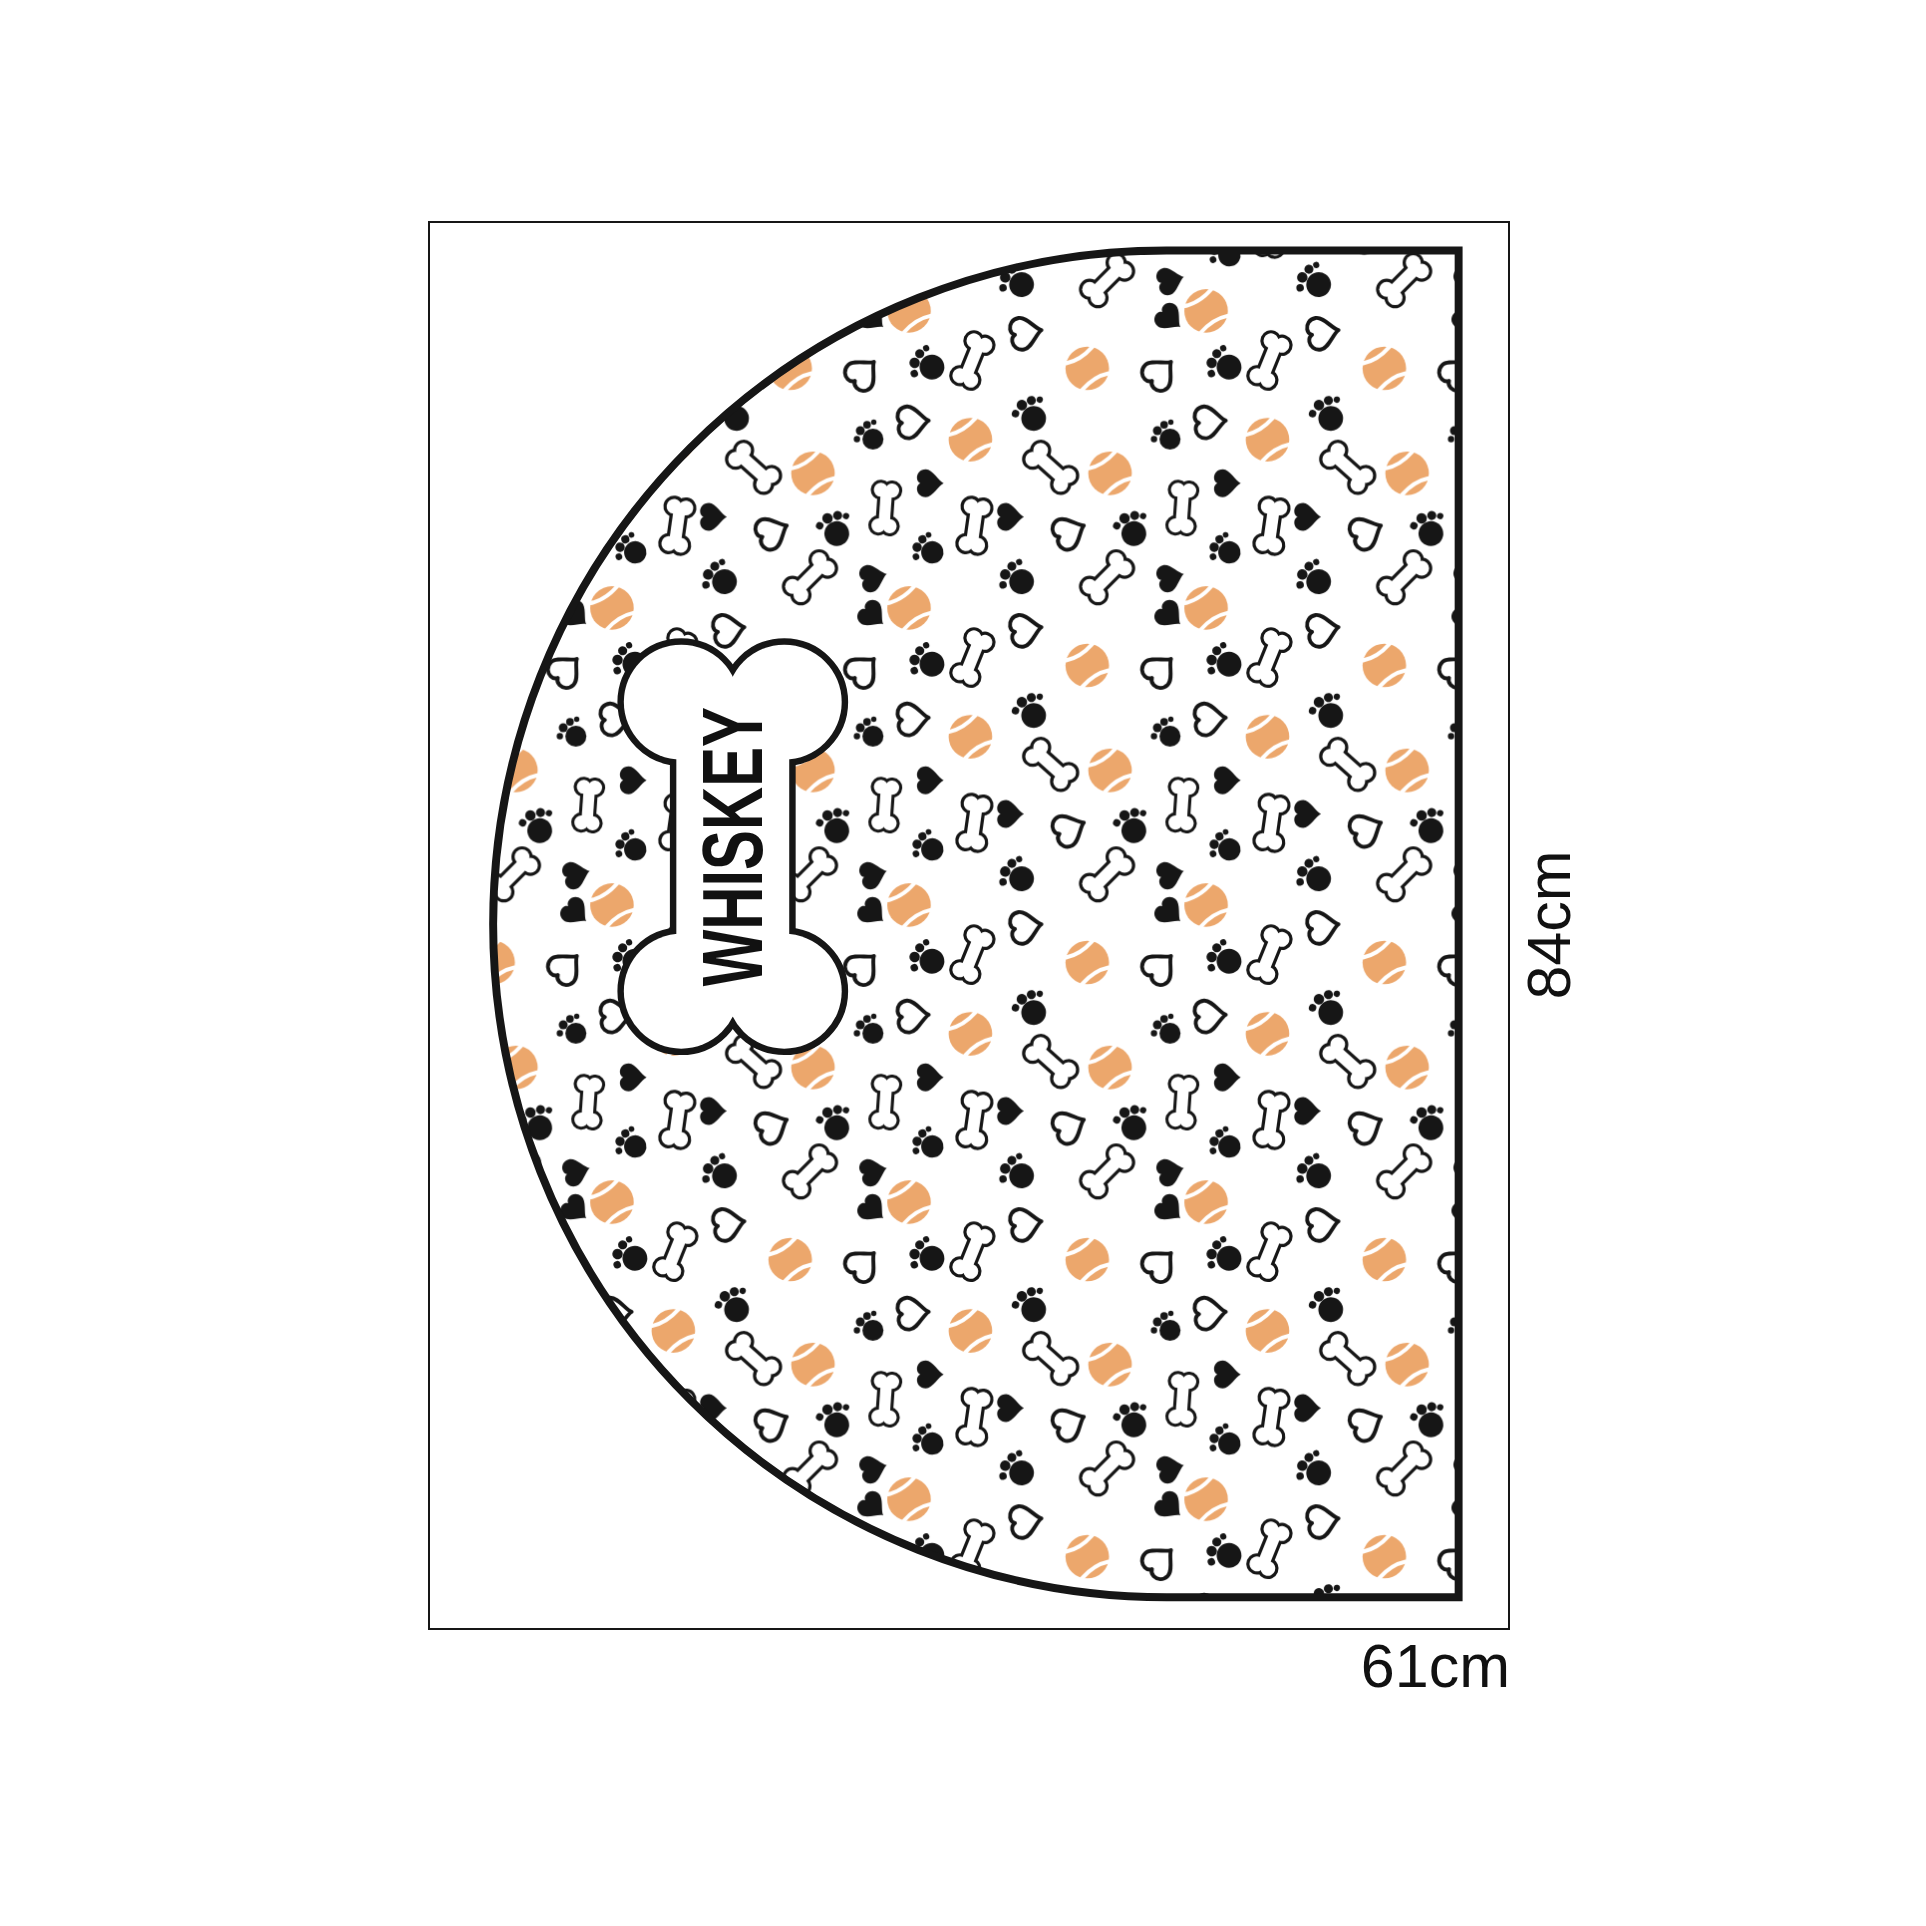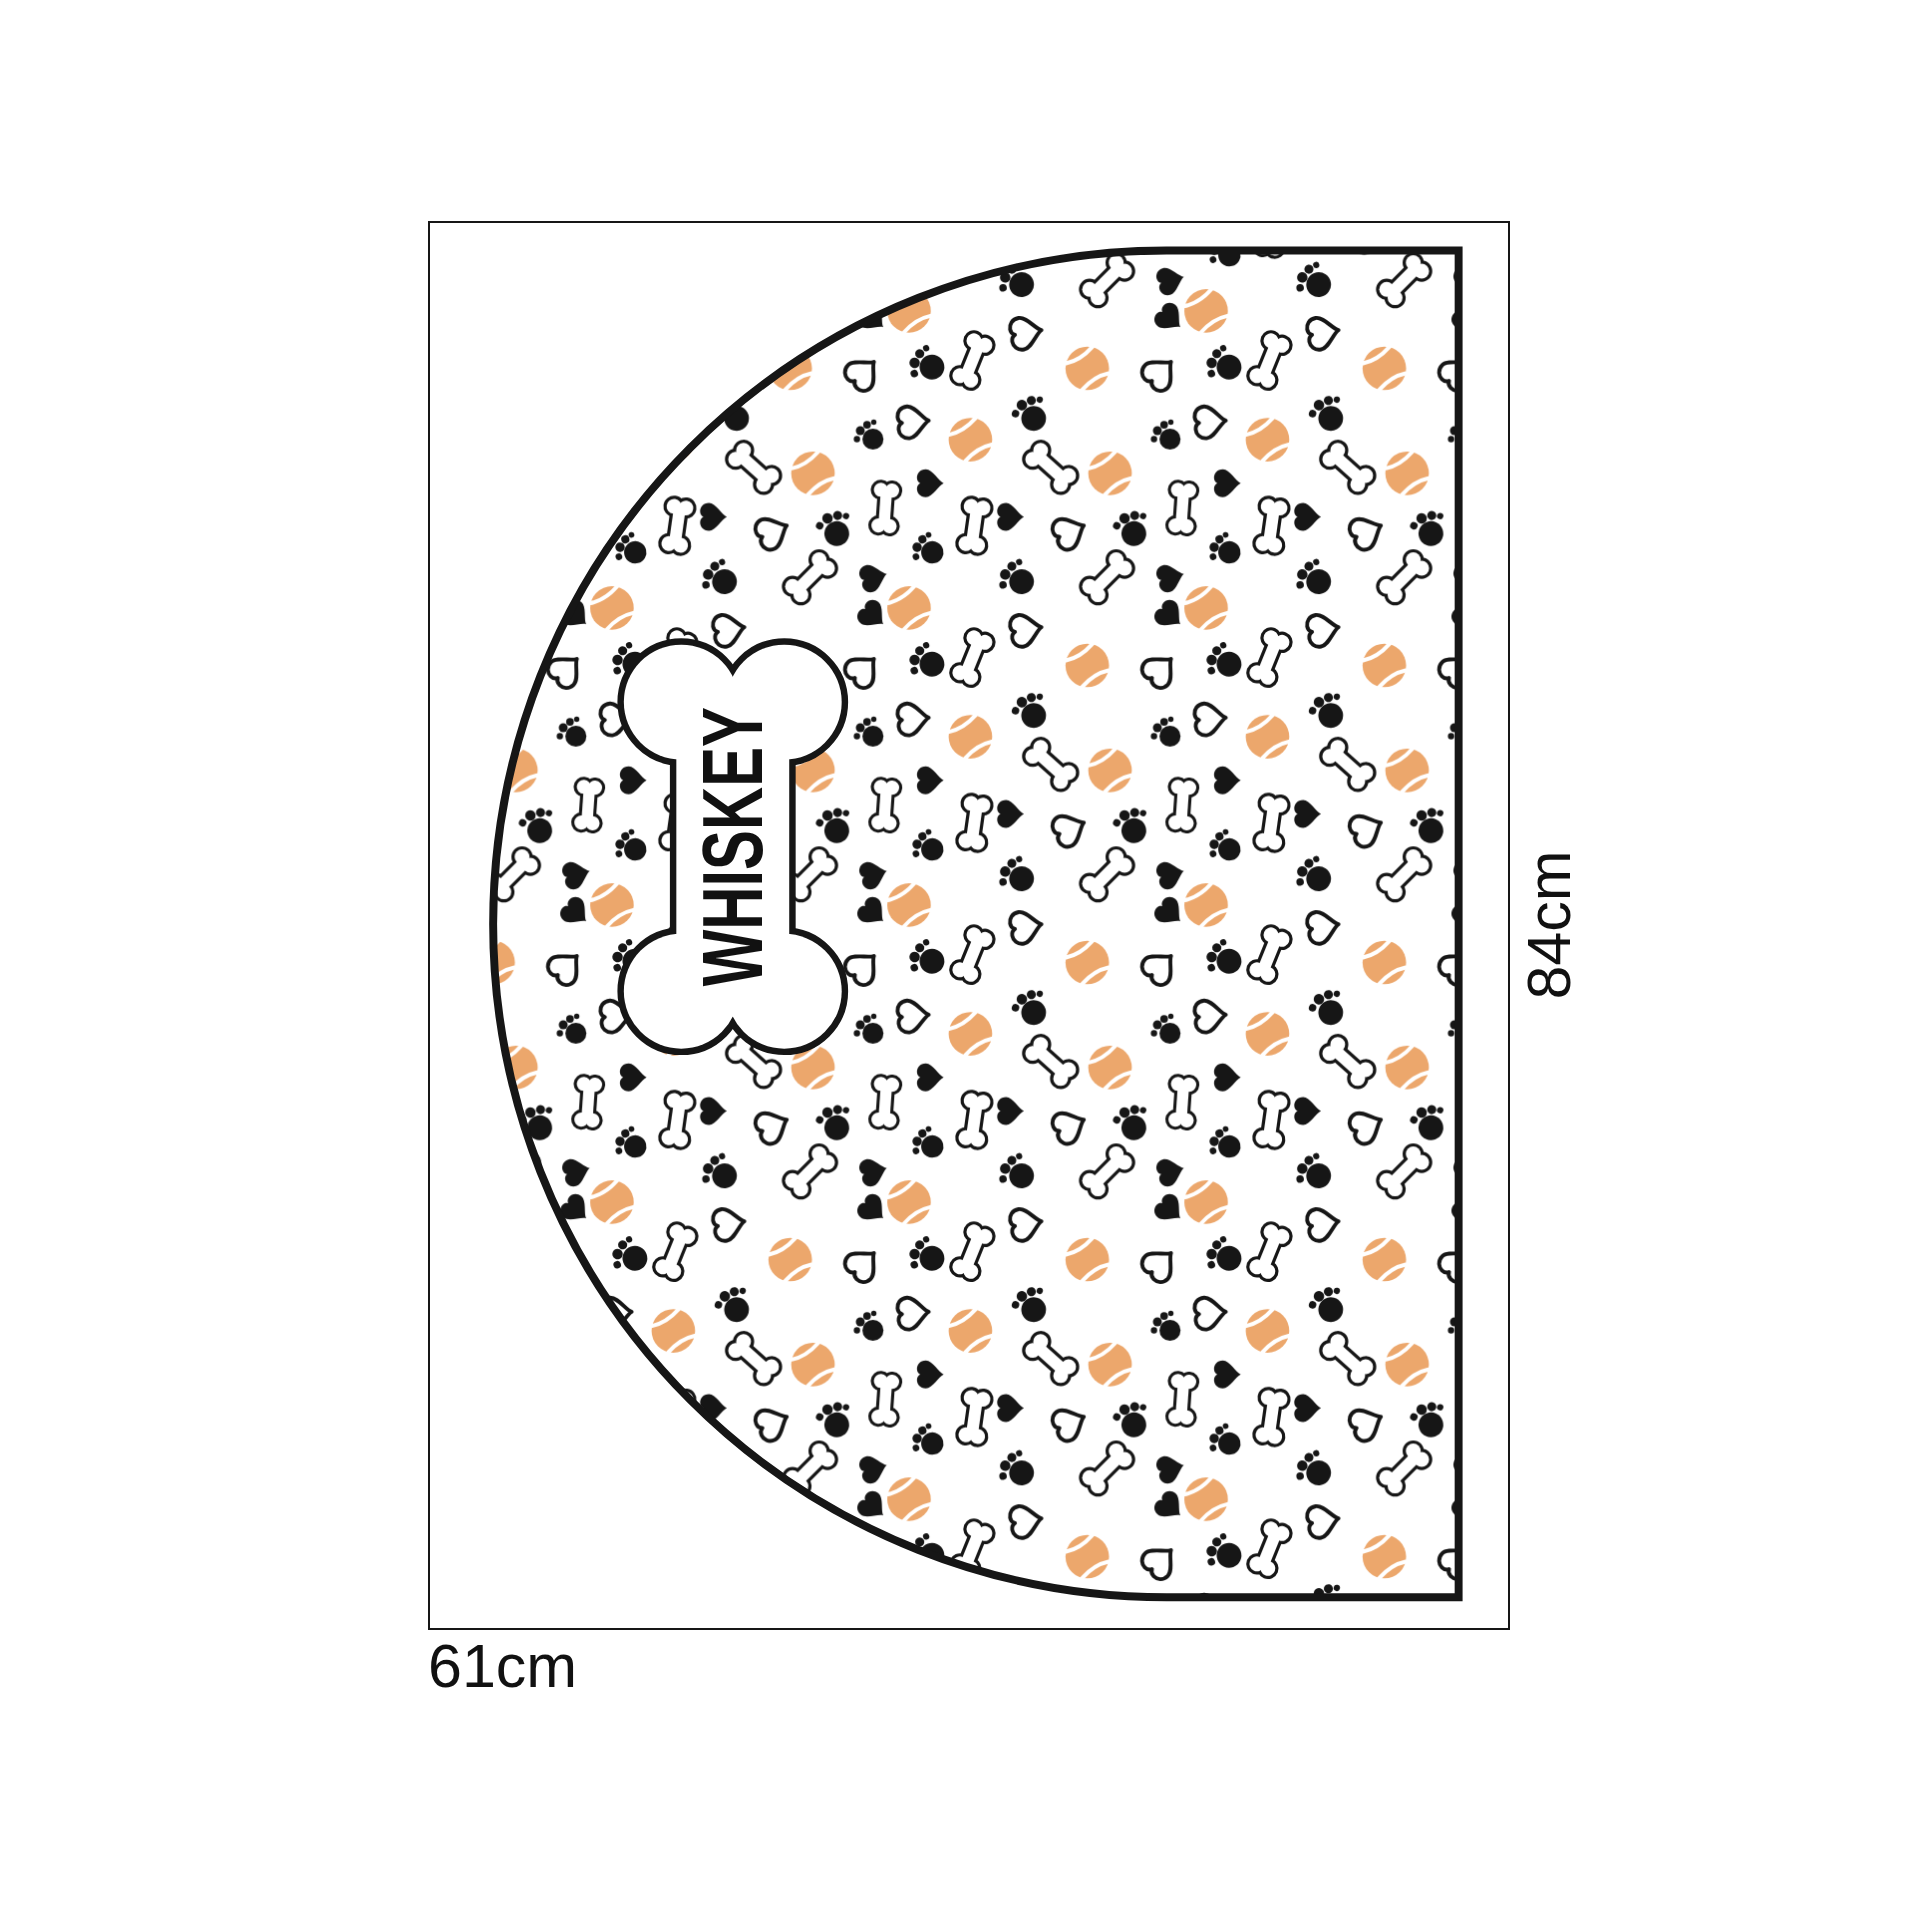"61cm" .label-width { text-align: left -> right }
